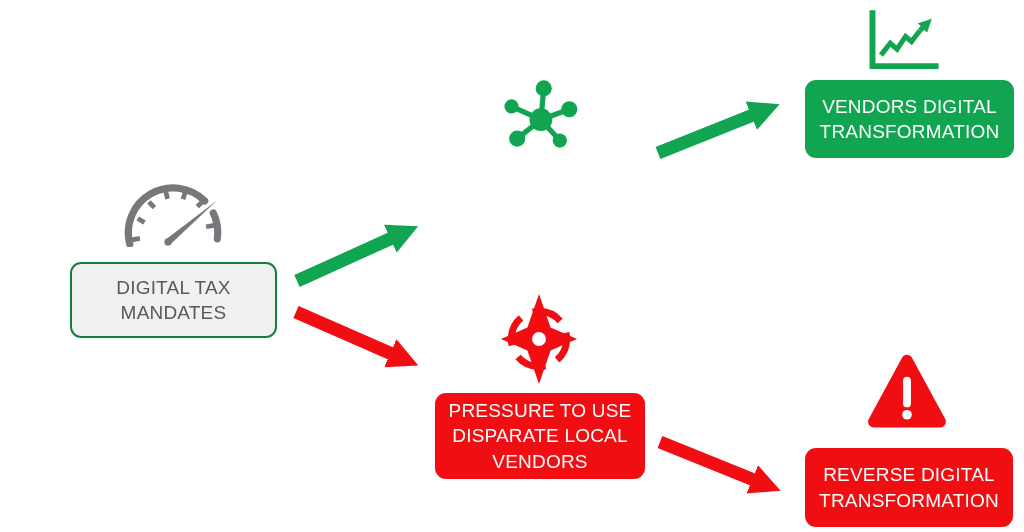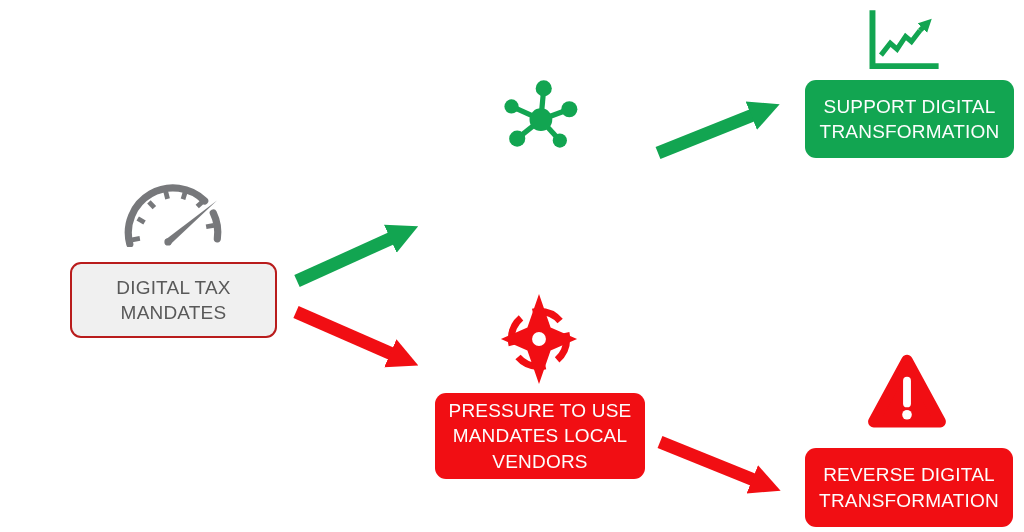"SUPPORT DIGITAL TRANSFORMATION" span { text: SUPPORT -> VENDORS }
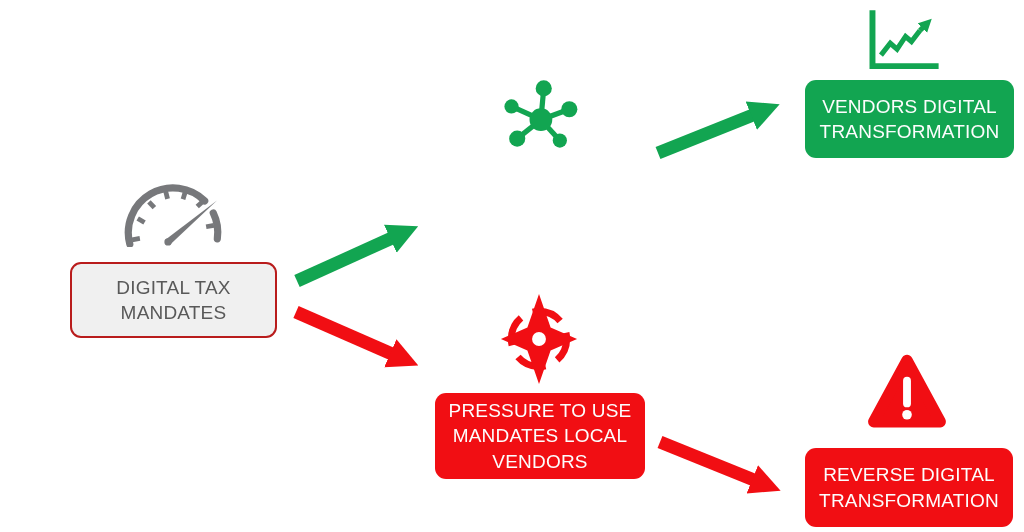"DIGITAL TAX MANDATES" .neutral { border: 2px solid #b91c1c -> 2px solid #15803d }
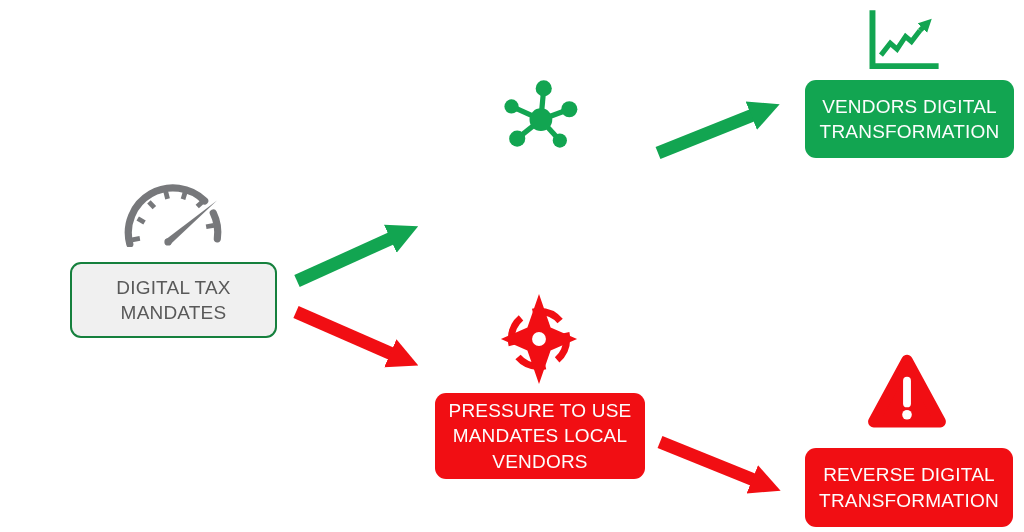"PRESSURE TO USE MANDATES LOCAL" span { text: MANDATES -> DISPARATE }
